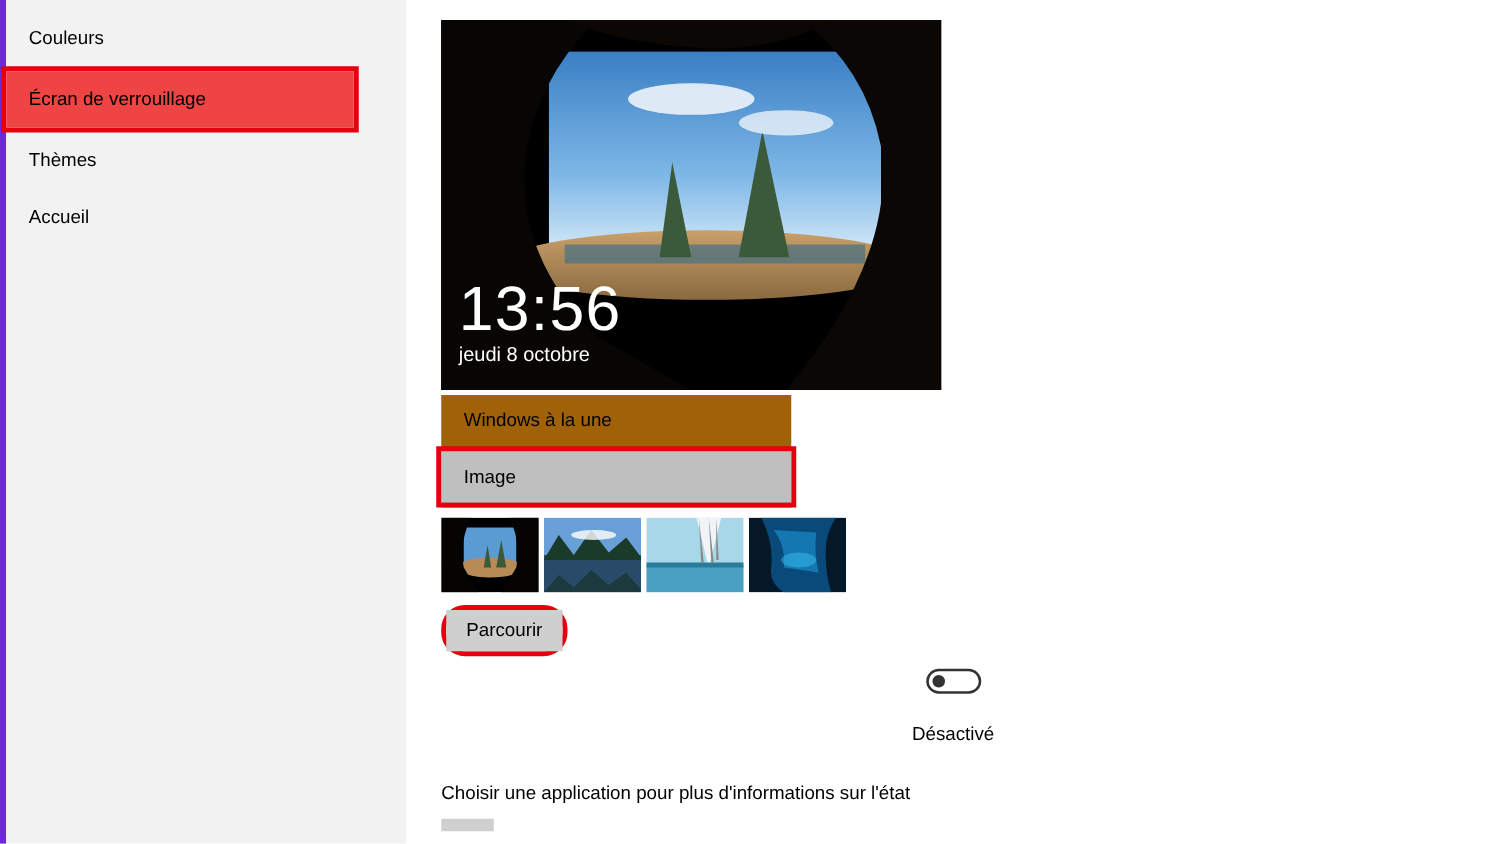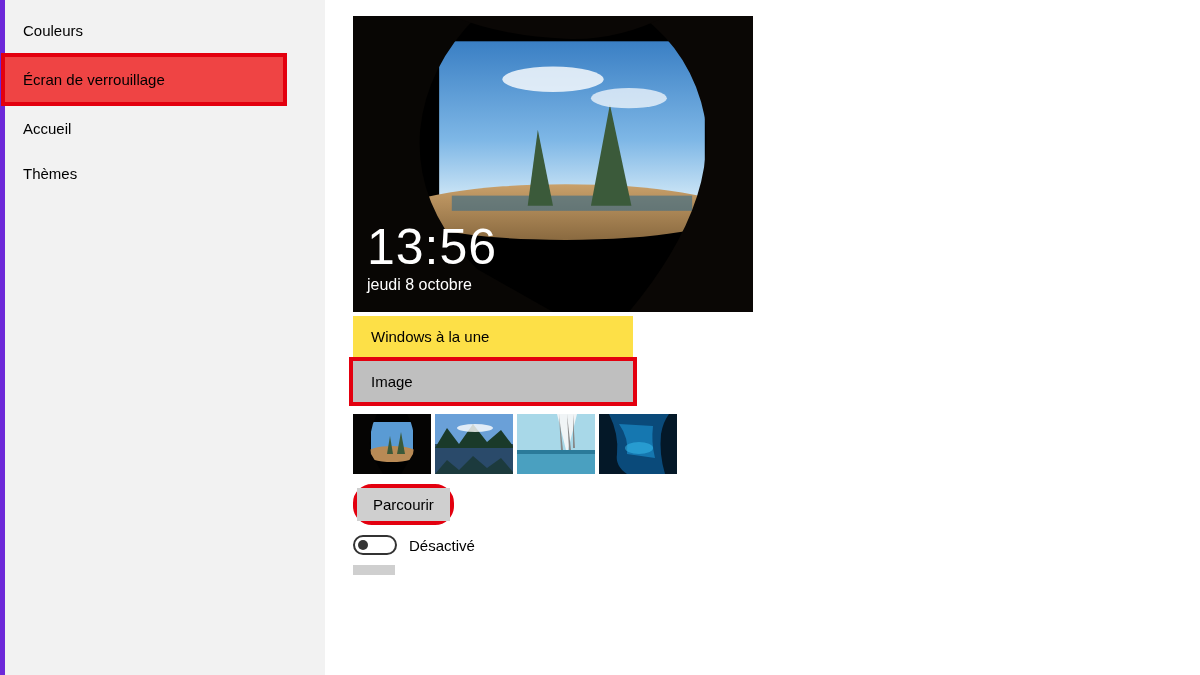"Accueil" div.sidebar-item { order: before "Thèmes" -> after "Thèmes" }
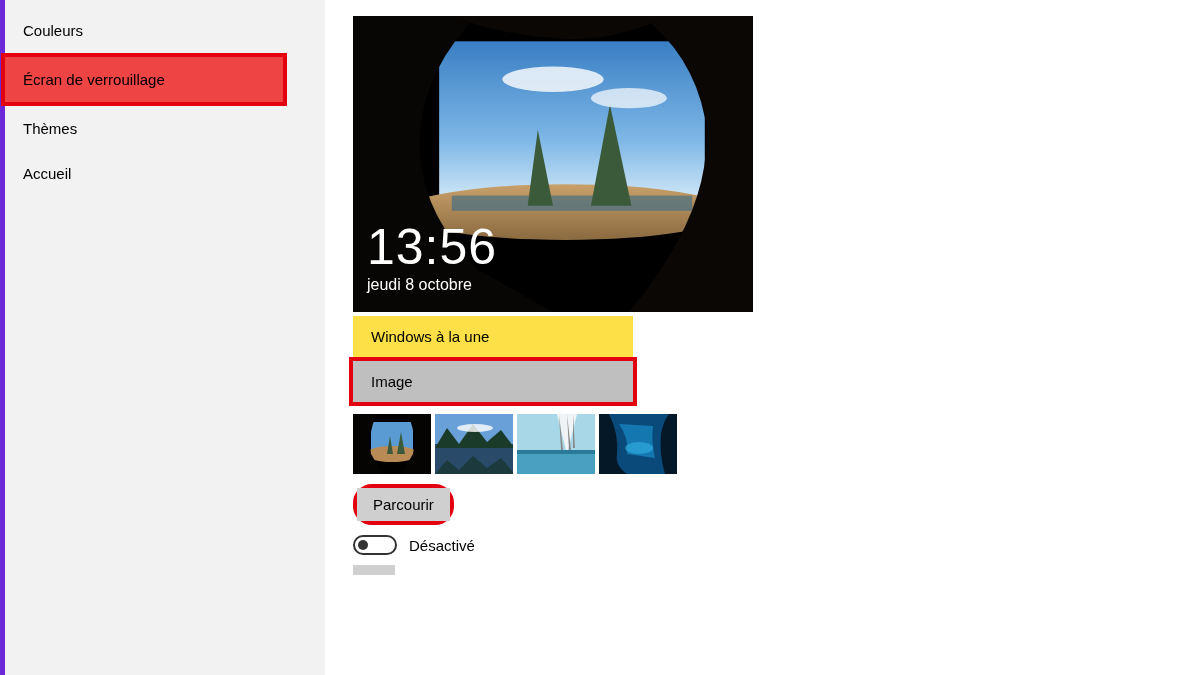"Windows à la une" .bg-options { background: #fde047 -> #a16207 }
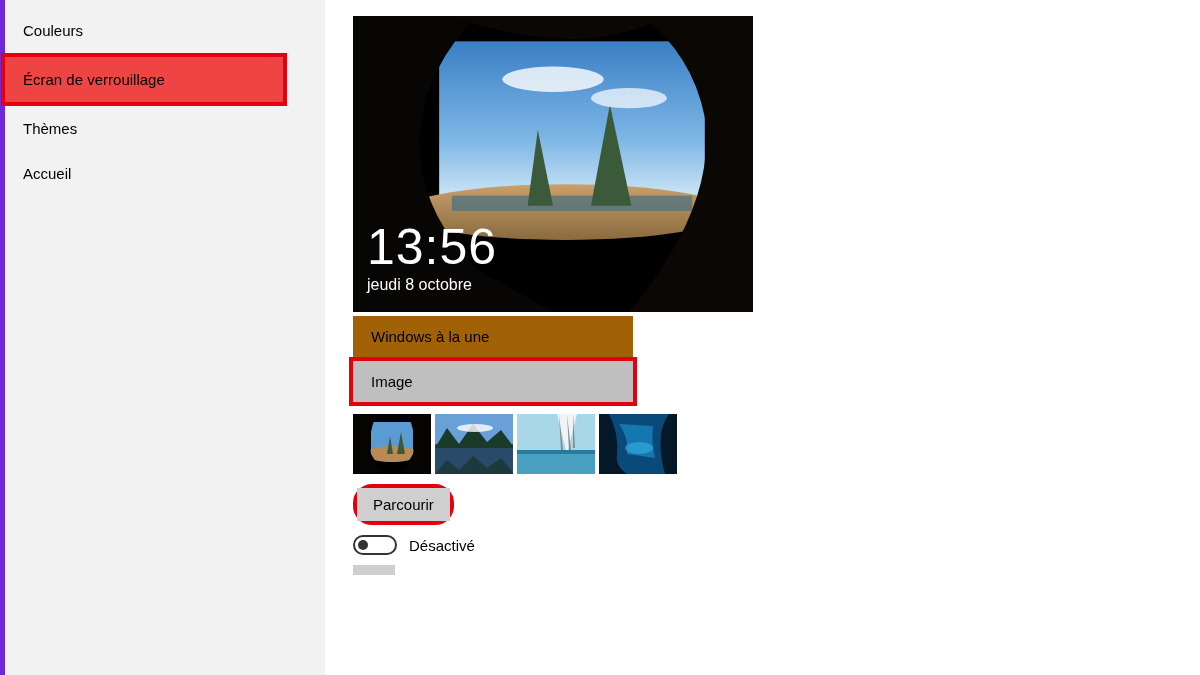"Désactivé" .toggle-row { flex-direction: none -> column; gap: 12px -> 24px }
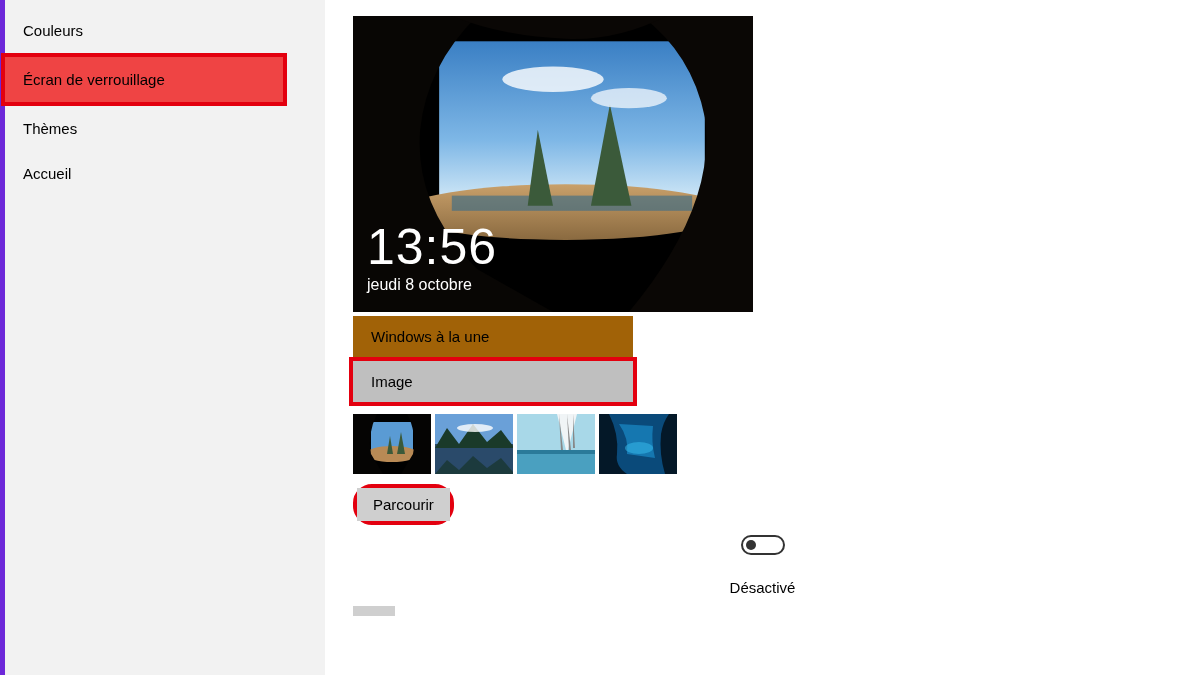"Choisir une application pour plus" div.section-label { html: none -> <div>Choisir une application pour plus d'informations sur l'état</div> }
